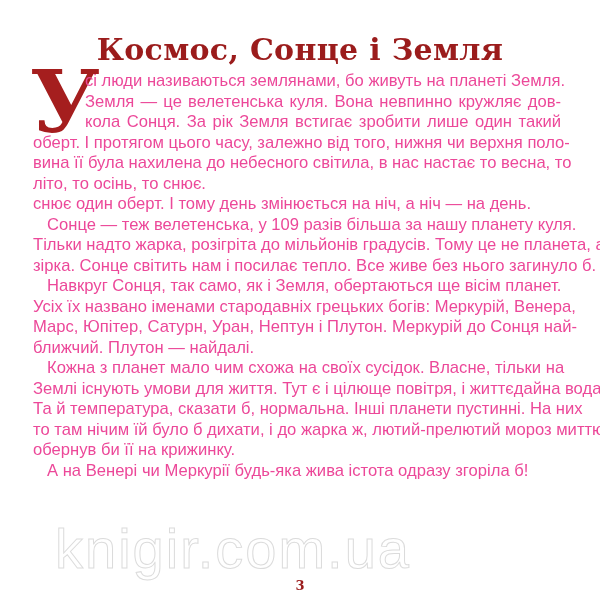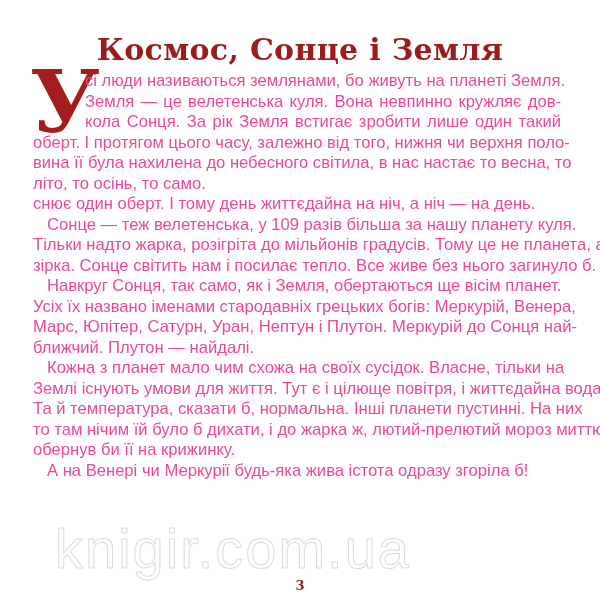"літо, то осінь, то само." span.line { text: само -> снює }
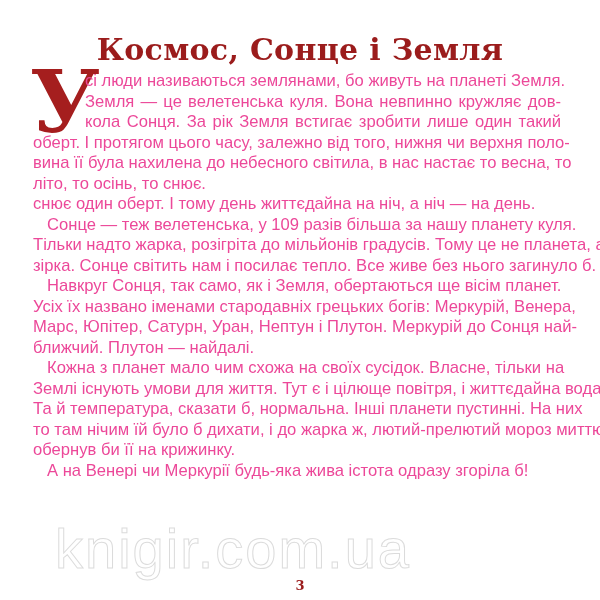"снює один оберт. І тому" span.line { text: життєдайна -> змінюється }
